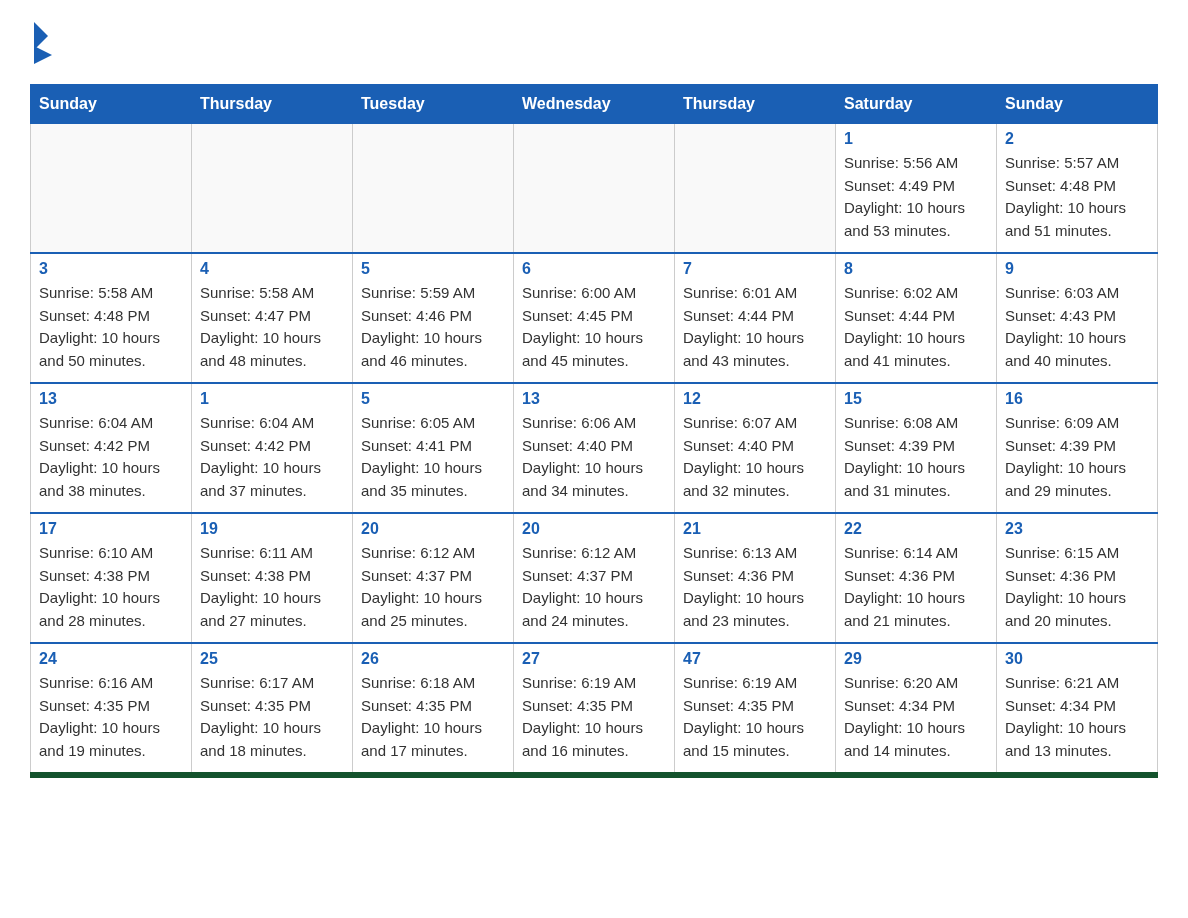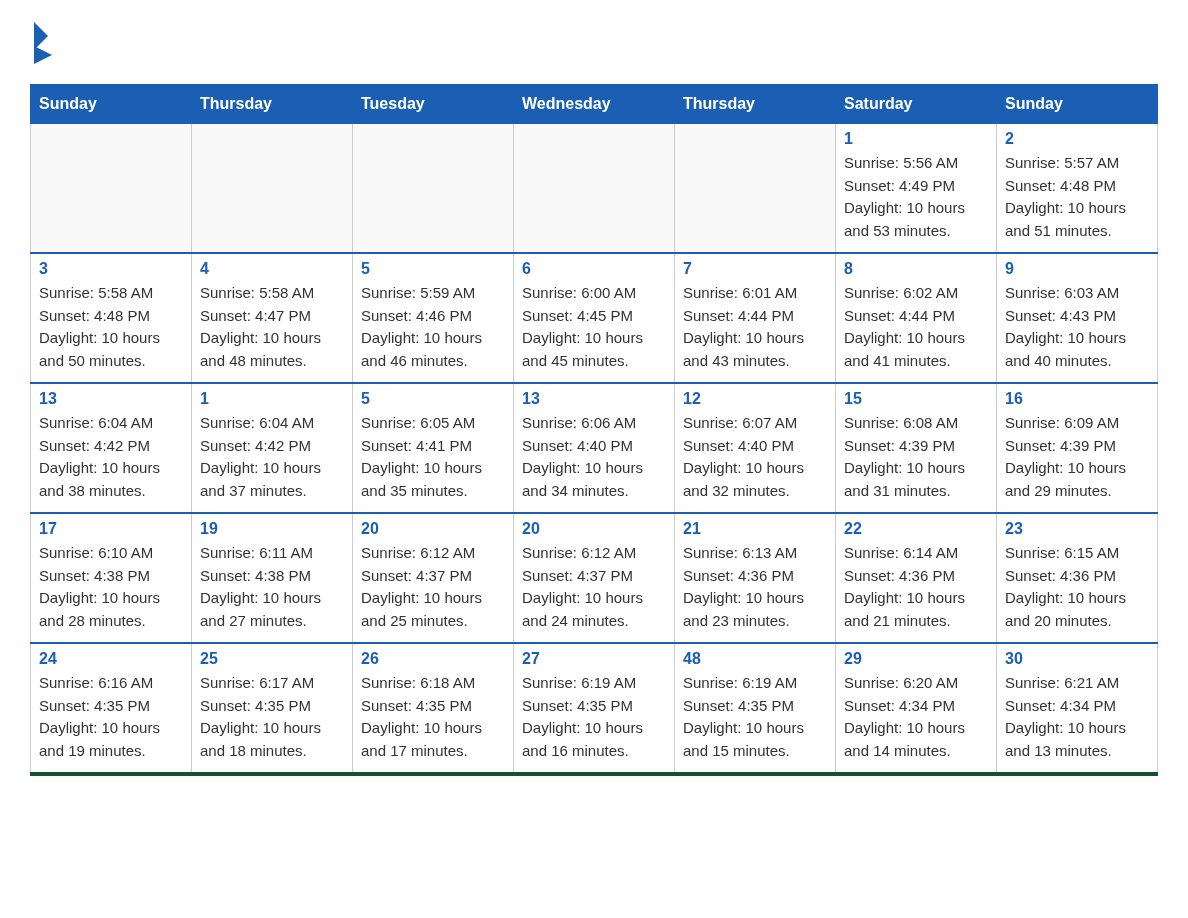"24" .calendar tbody tr:last-child { border-bottom: 4px solid #14532d -> 6px solid #14532d }
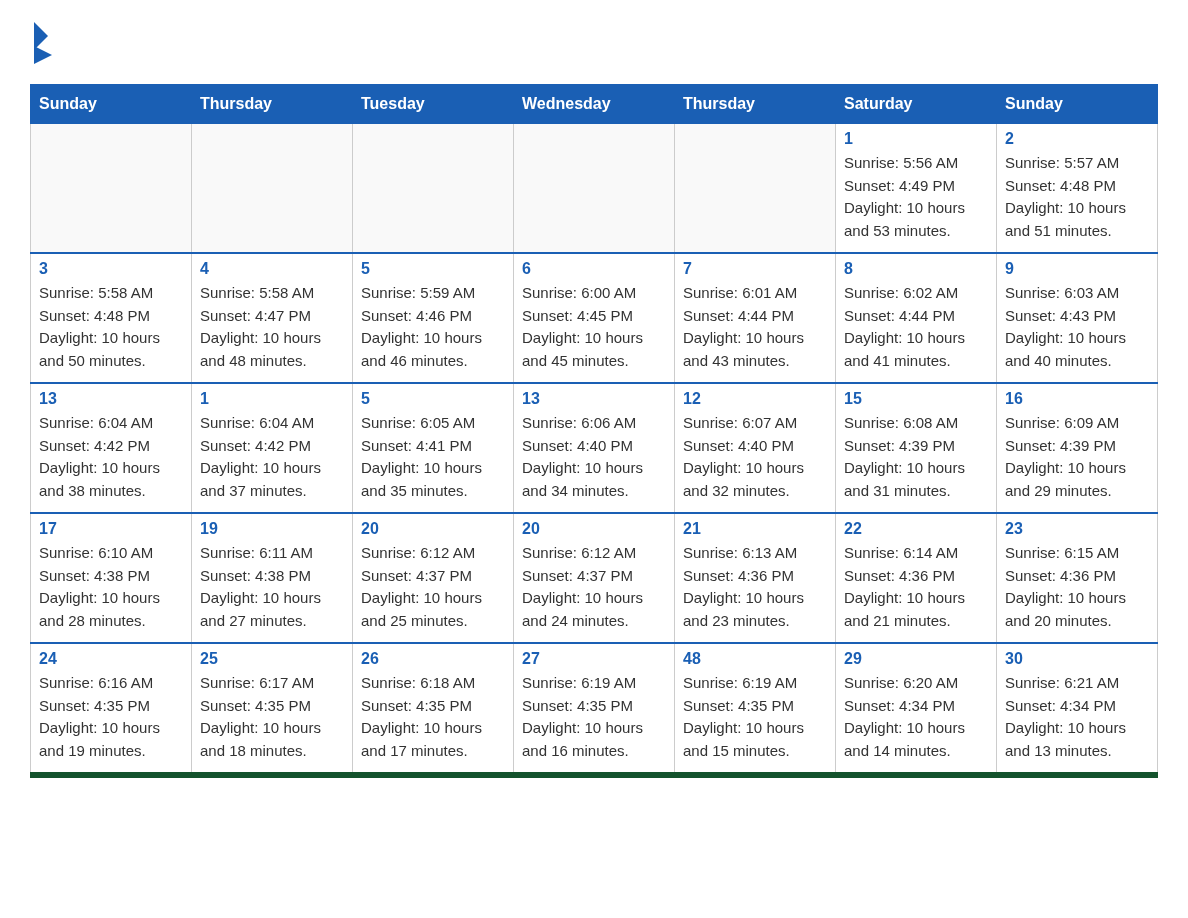"48" span.day-num { text: 48 -> 47 }
